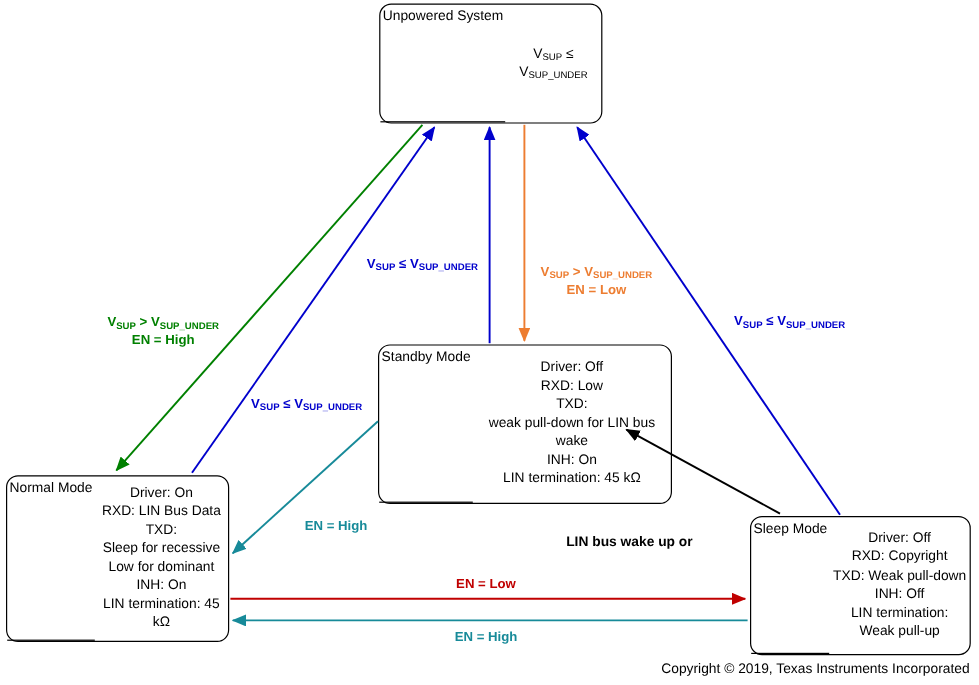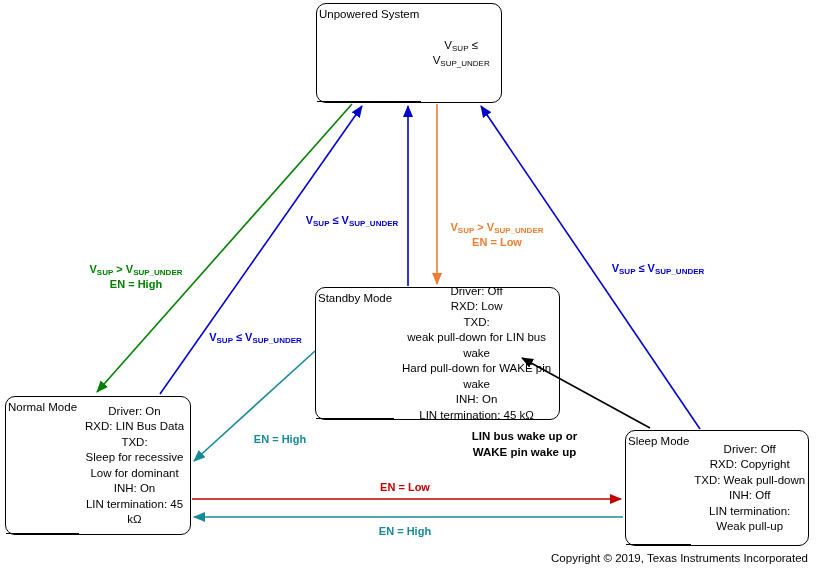"Hard pull-down for WAKE pin" div { html: <div>Hard pull-down for WAKE pin wake</div> -> none }
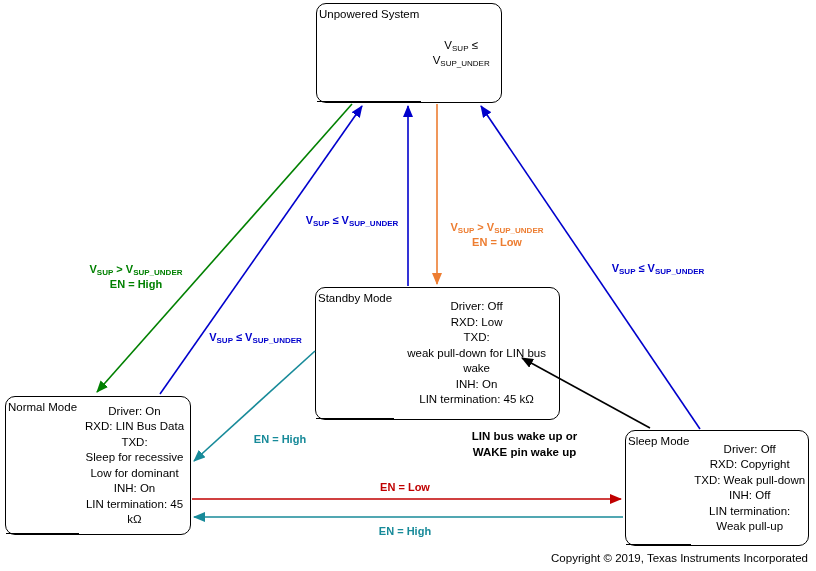"LIN bus wake up or" div.edge-label { top: 428px -> 444px }
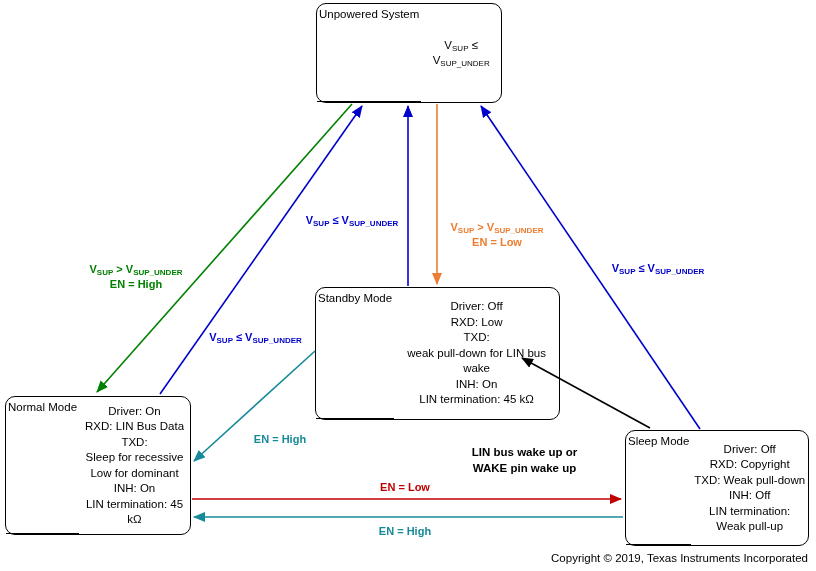"WAKE pin wake up" div { html: <div>WAKE pin wake up</div> -> none }
